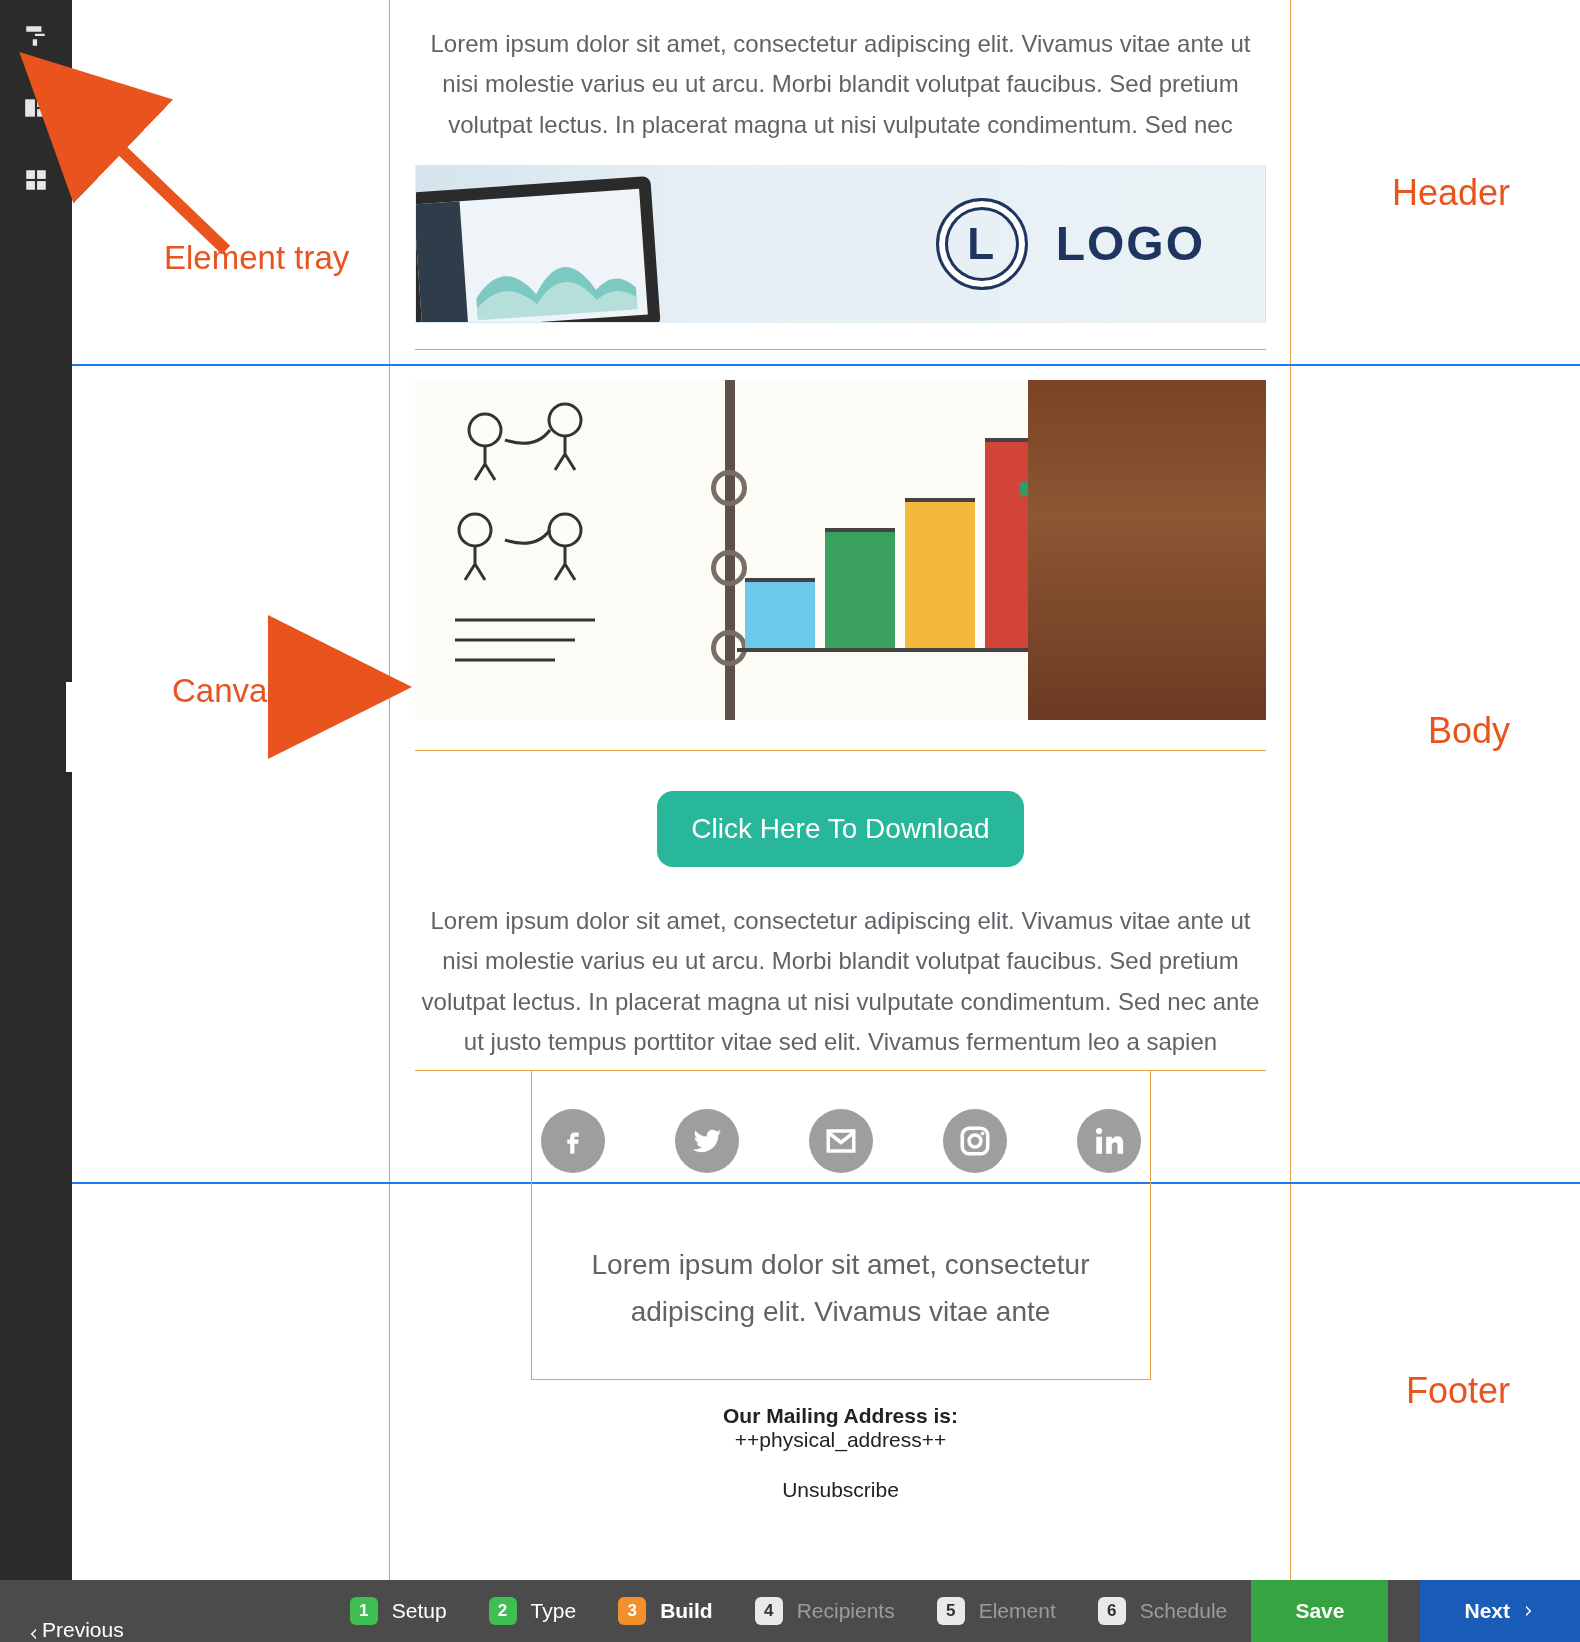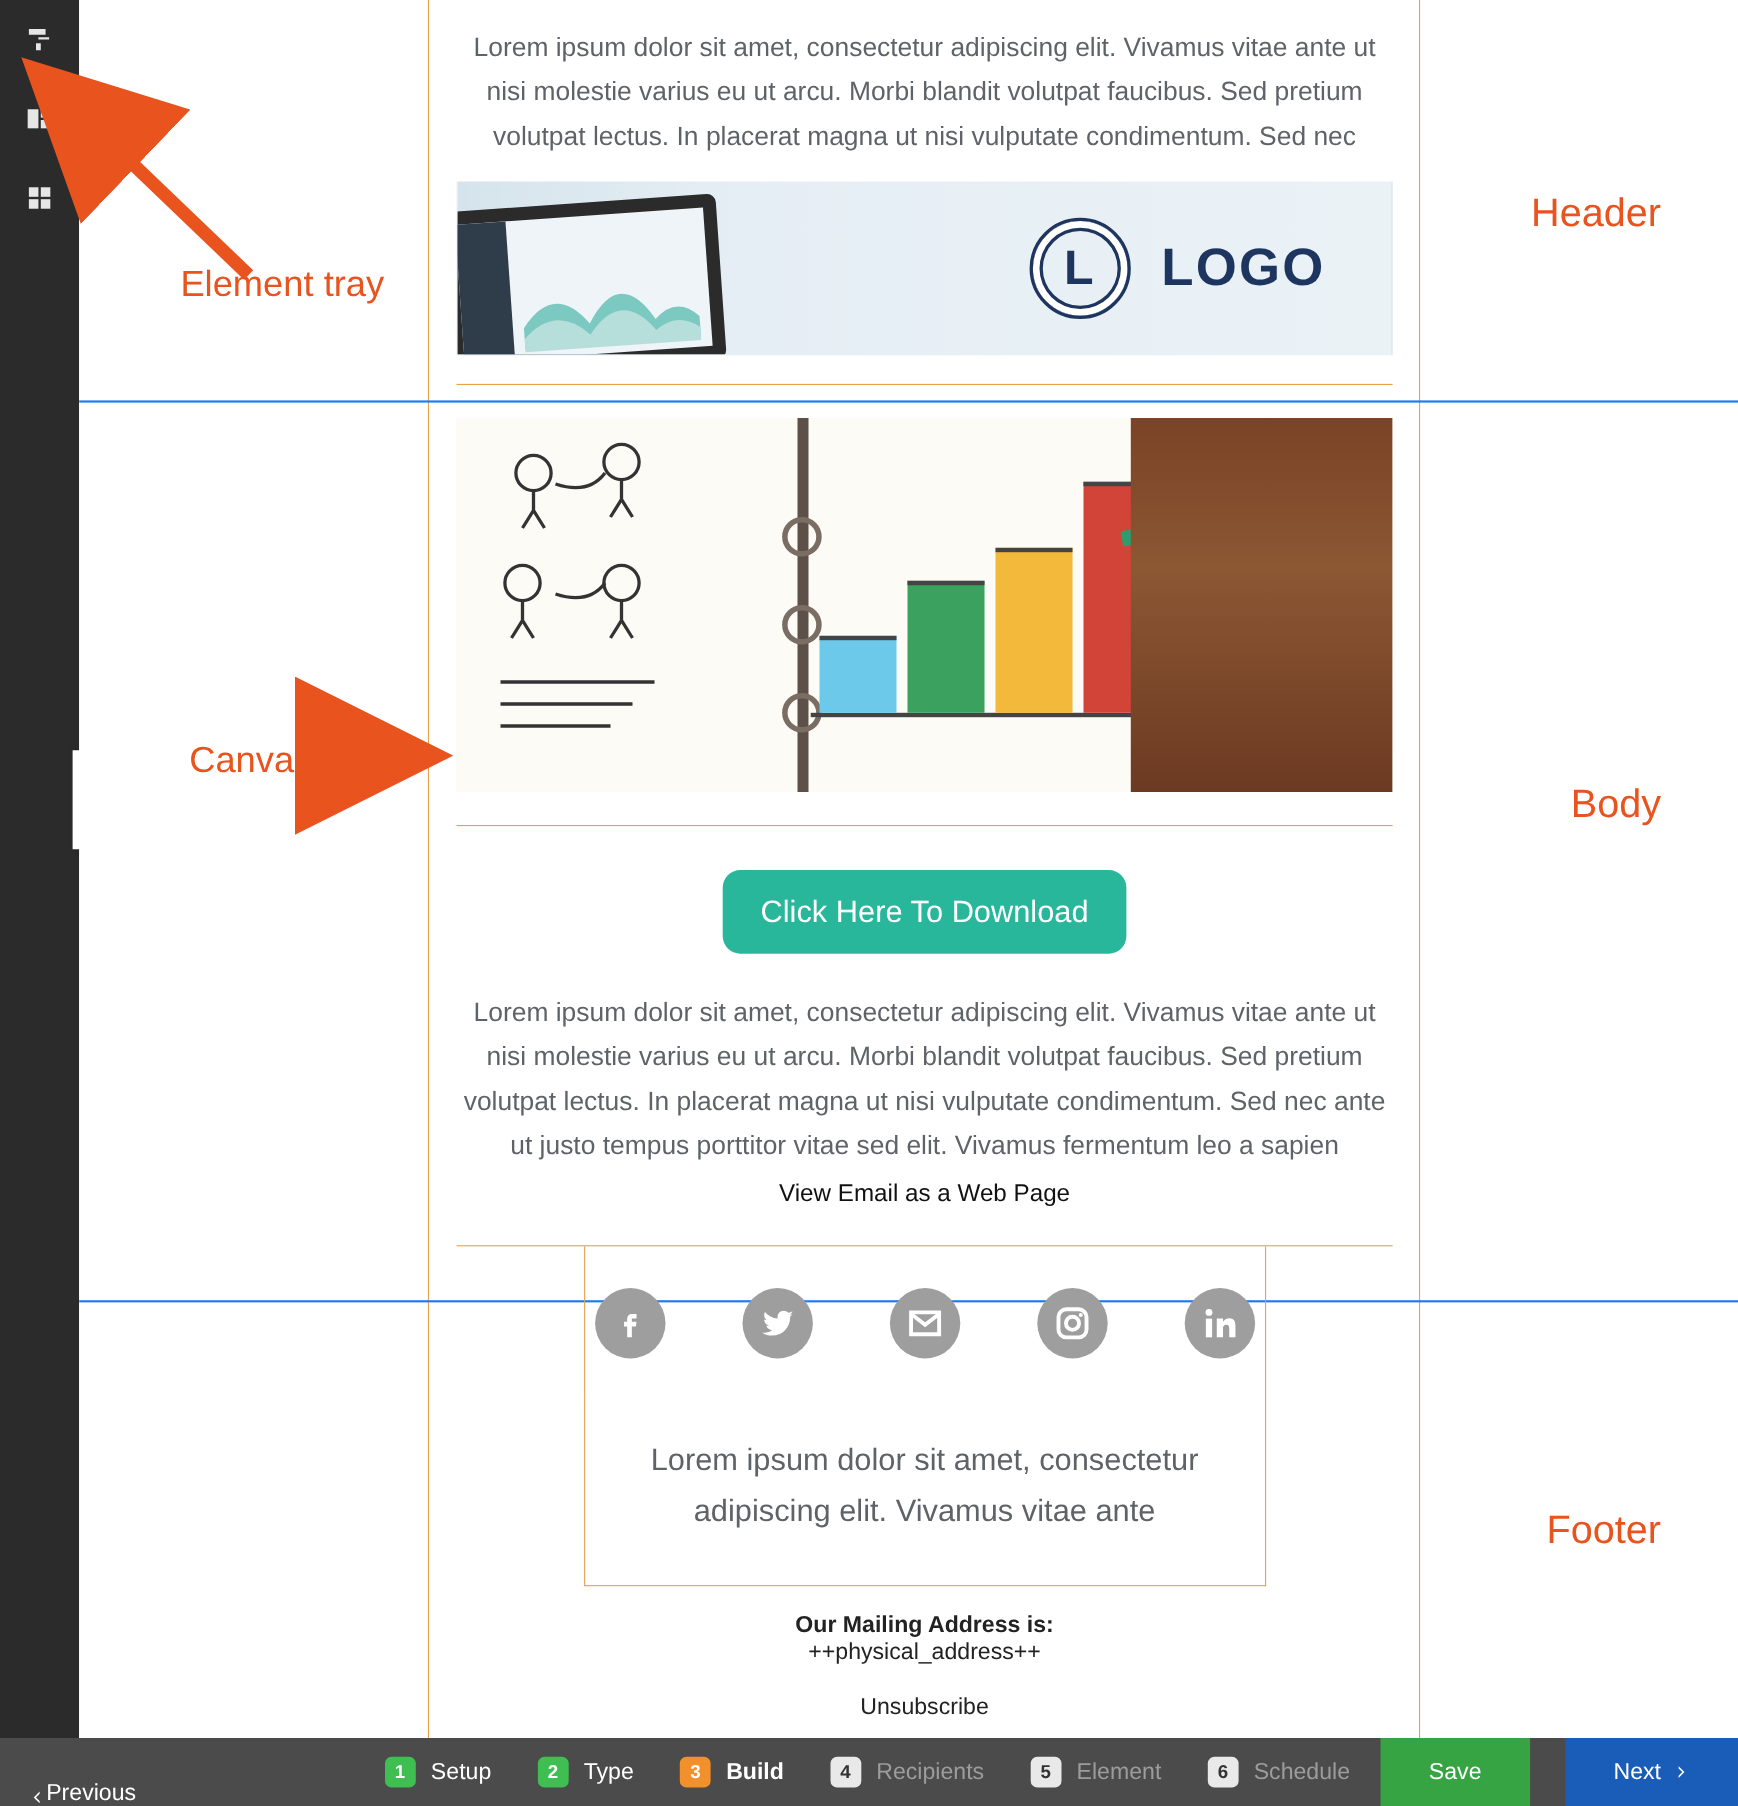"View Email as a Web" div.weblink { html: <div>View Email as a Web Page</div> -> none }
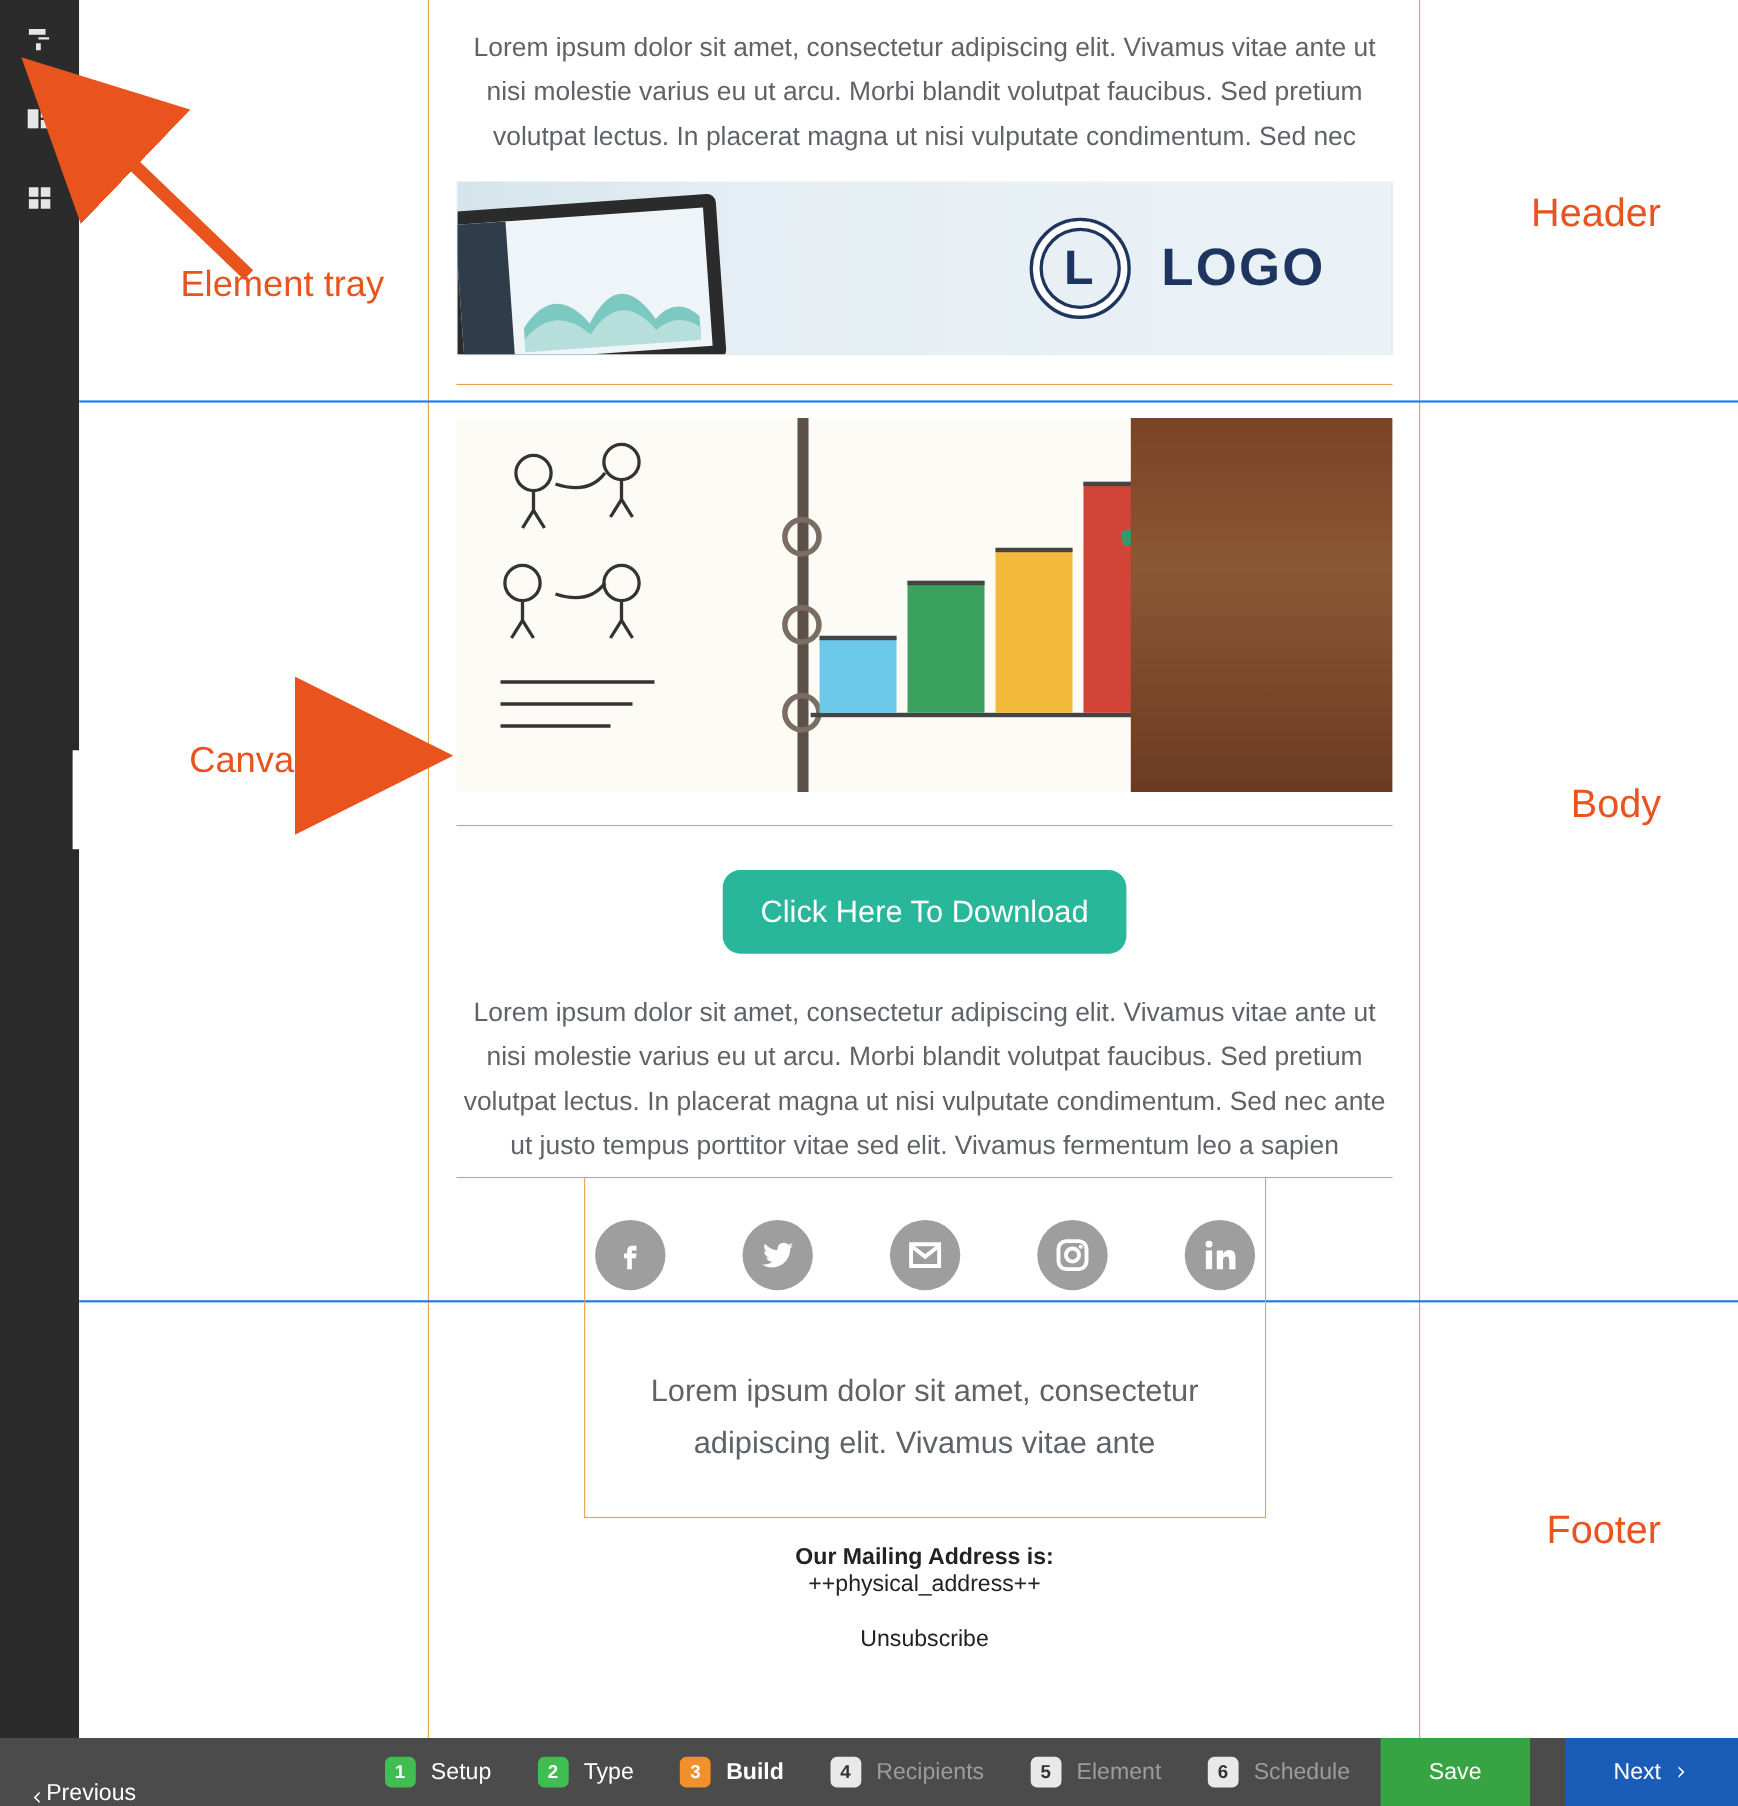"Save" .btn-save, .btn-next { font-weight: 400 -> 700 }
